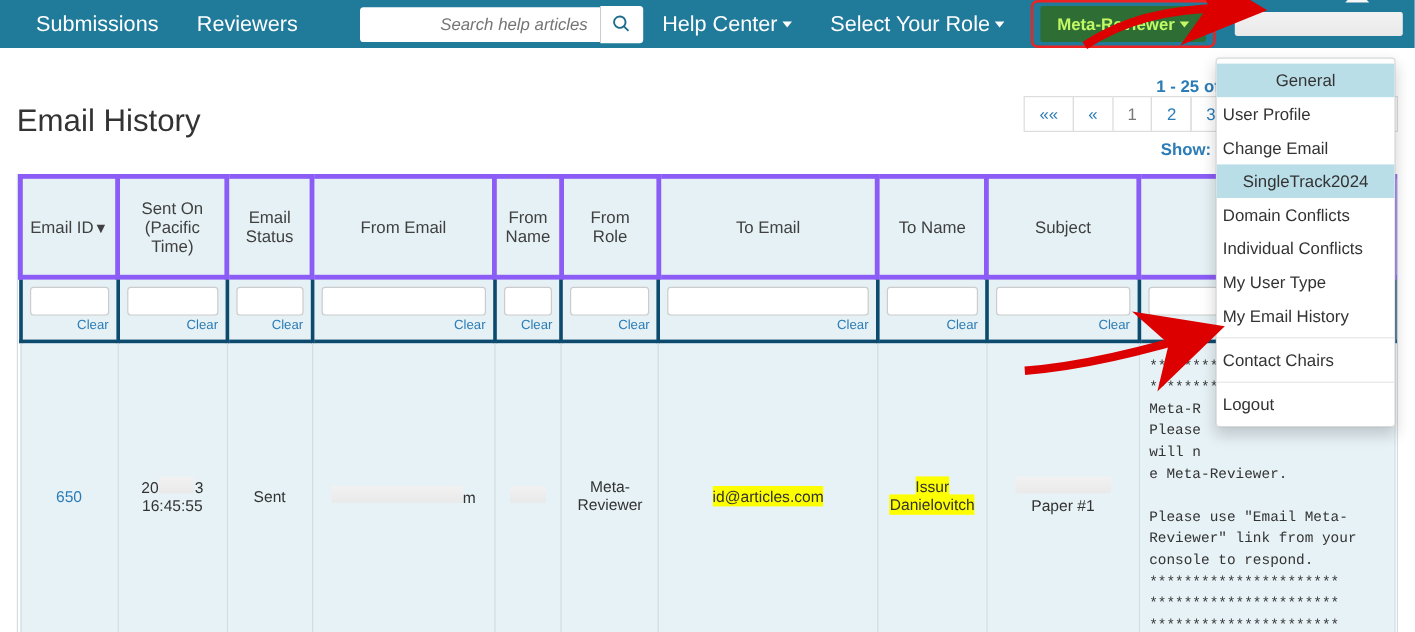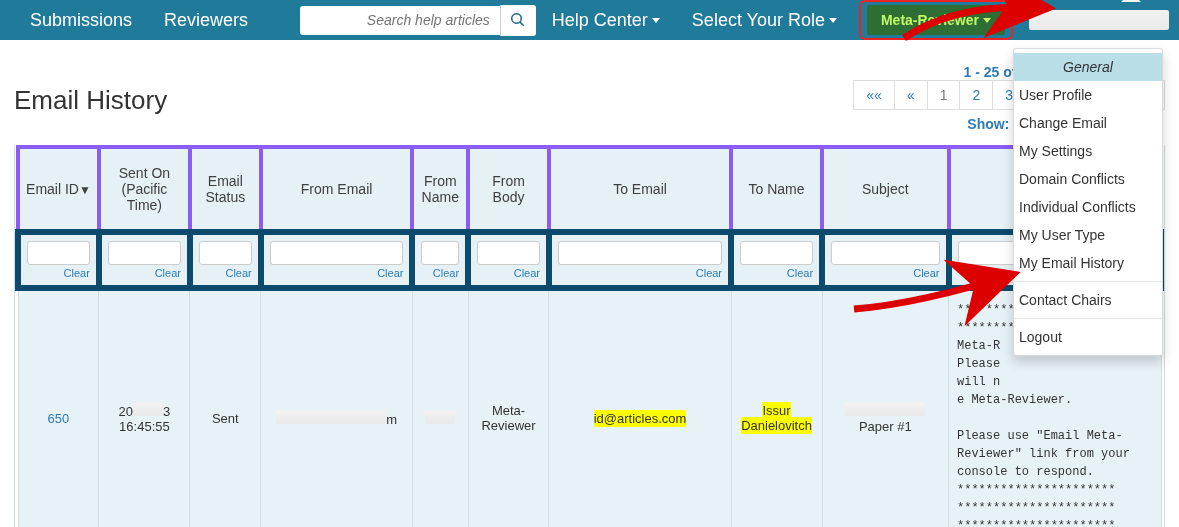"General" .dropdown .general { font-style: italic -> none }
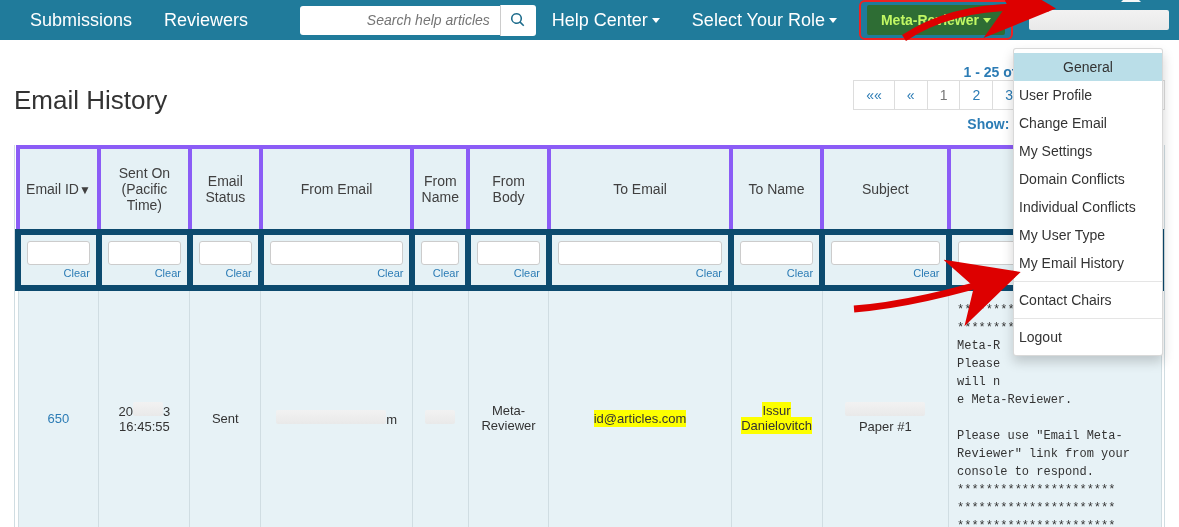"SingleTrack2024" div.section { html: none -> <div>SingleTrack2024</div> }
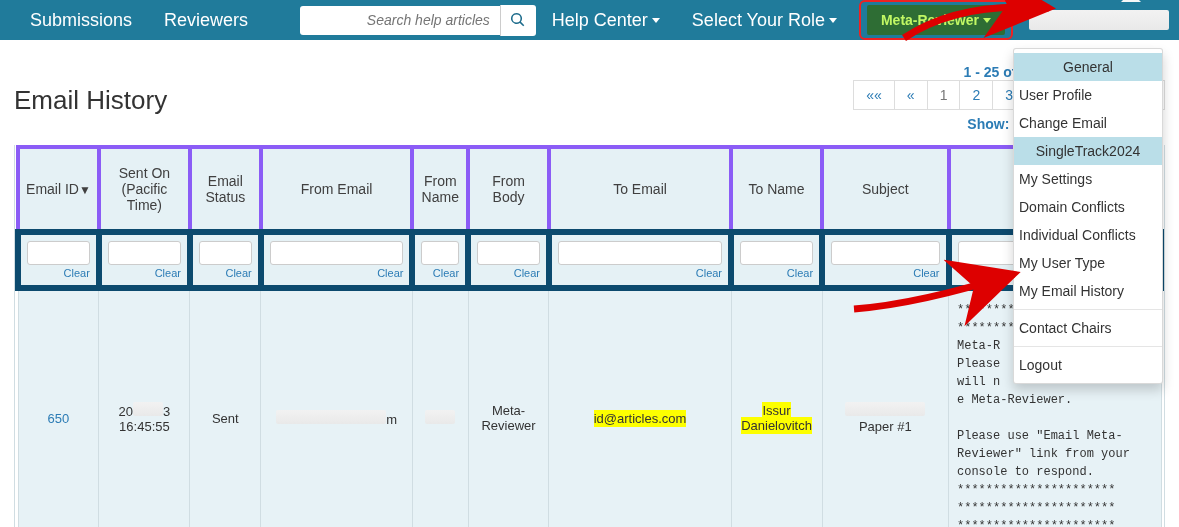"From Body" th { text: Body -> Role }
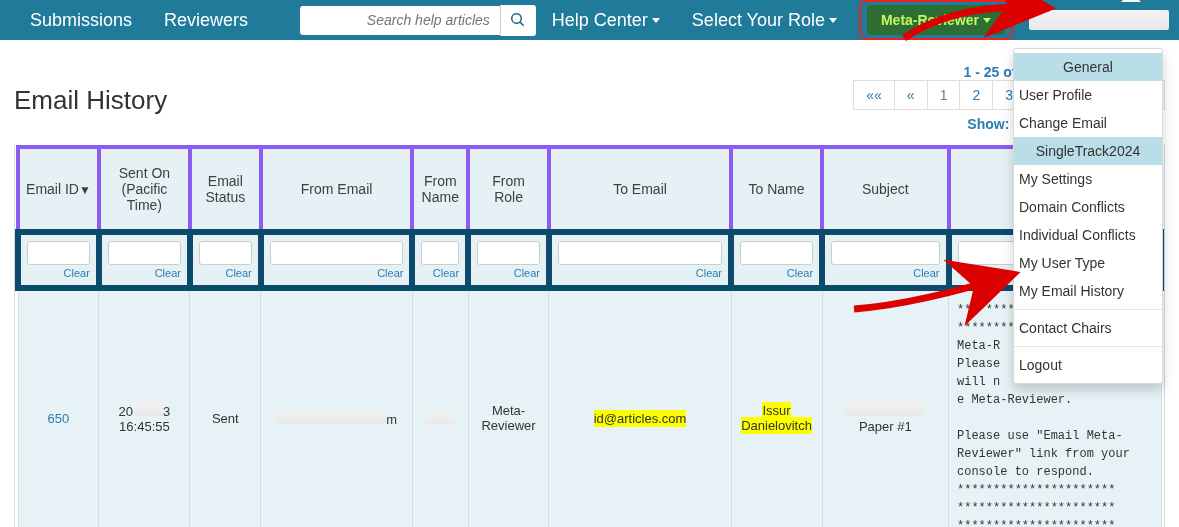"My Settings" div.item { html: <div>My Settings</div> -> none }
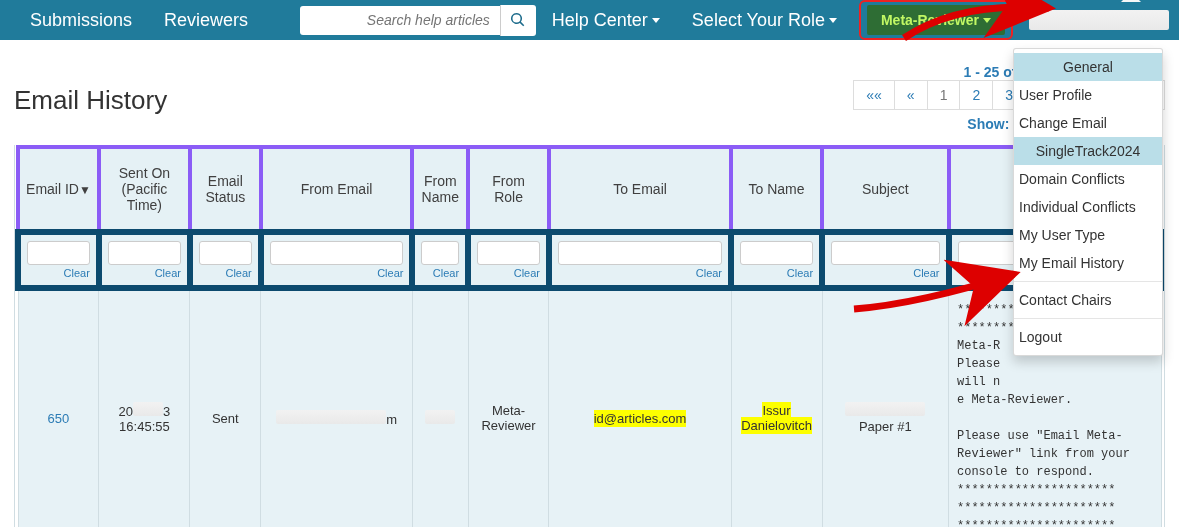"Clear" .filter-row td { border: 6px solid #0c4a6e -> 3px solid #0c4a6e }
